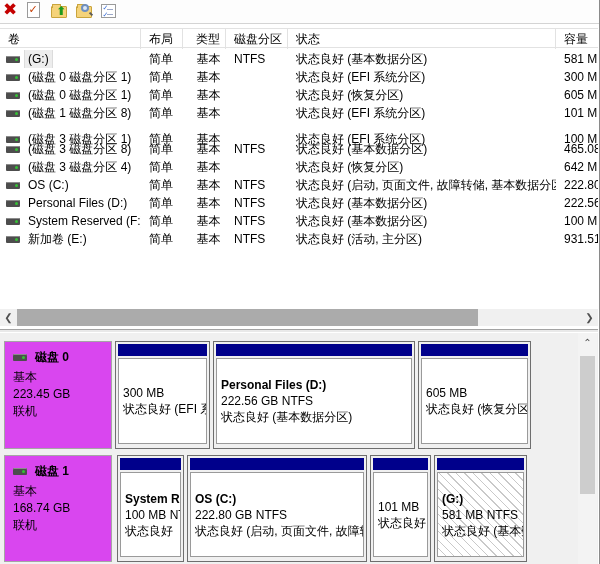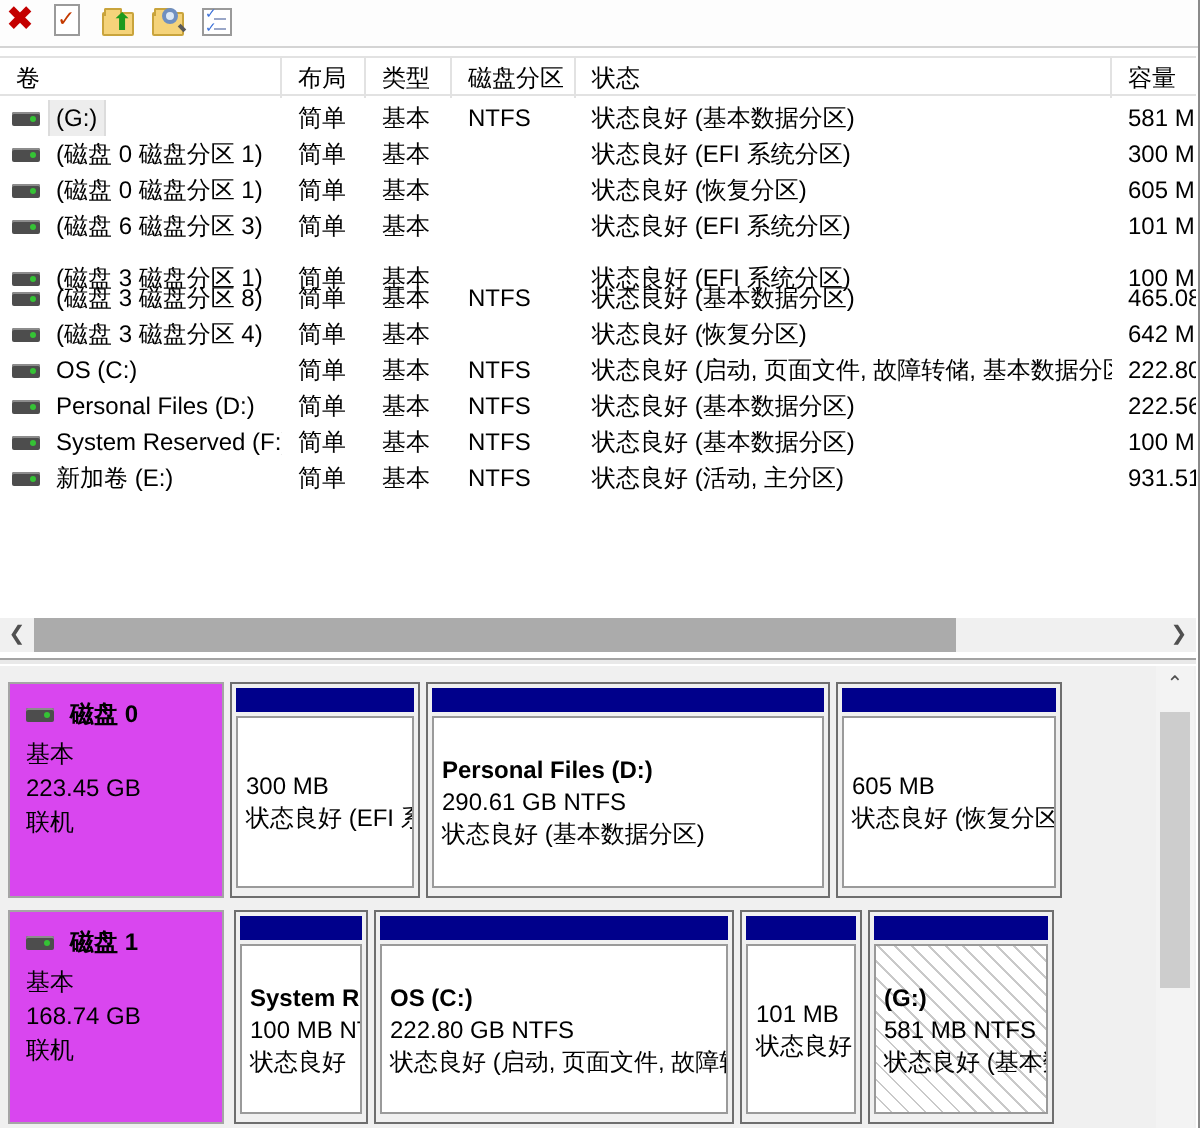"类型" .w-type { text-align: none -> center }
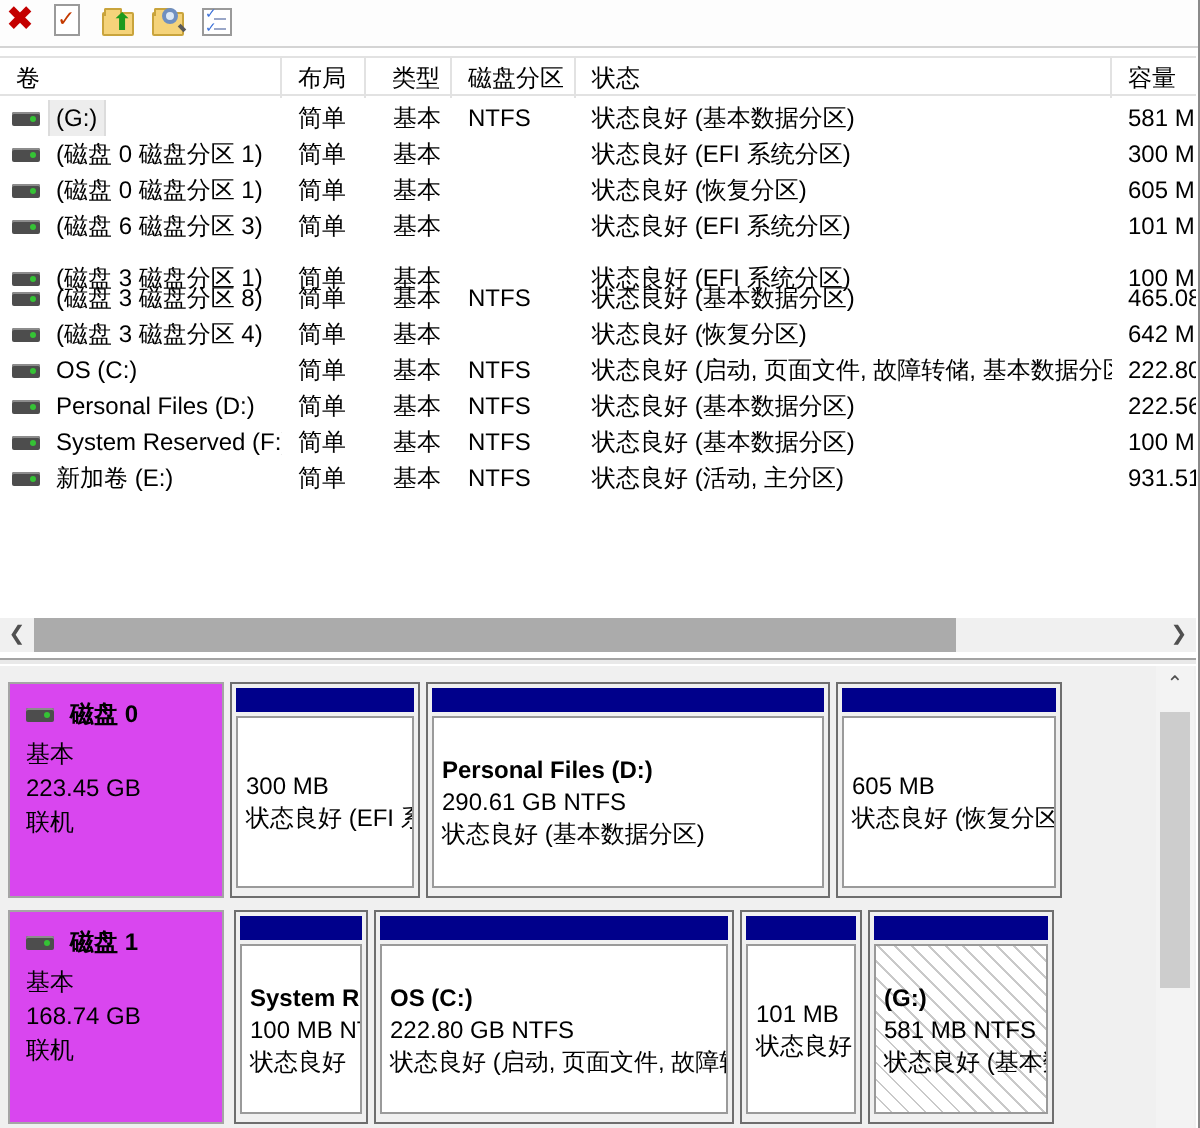"(磁盘 6 磁盘分区 3)" span.vol-name { text: 6 磁盘分区 3 -> 1 磁盘分区 8 }
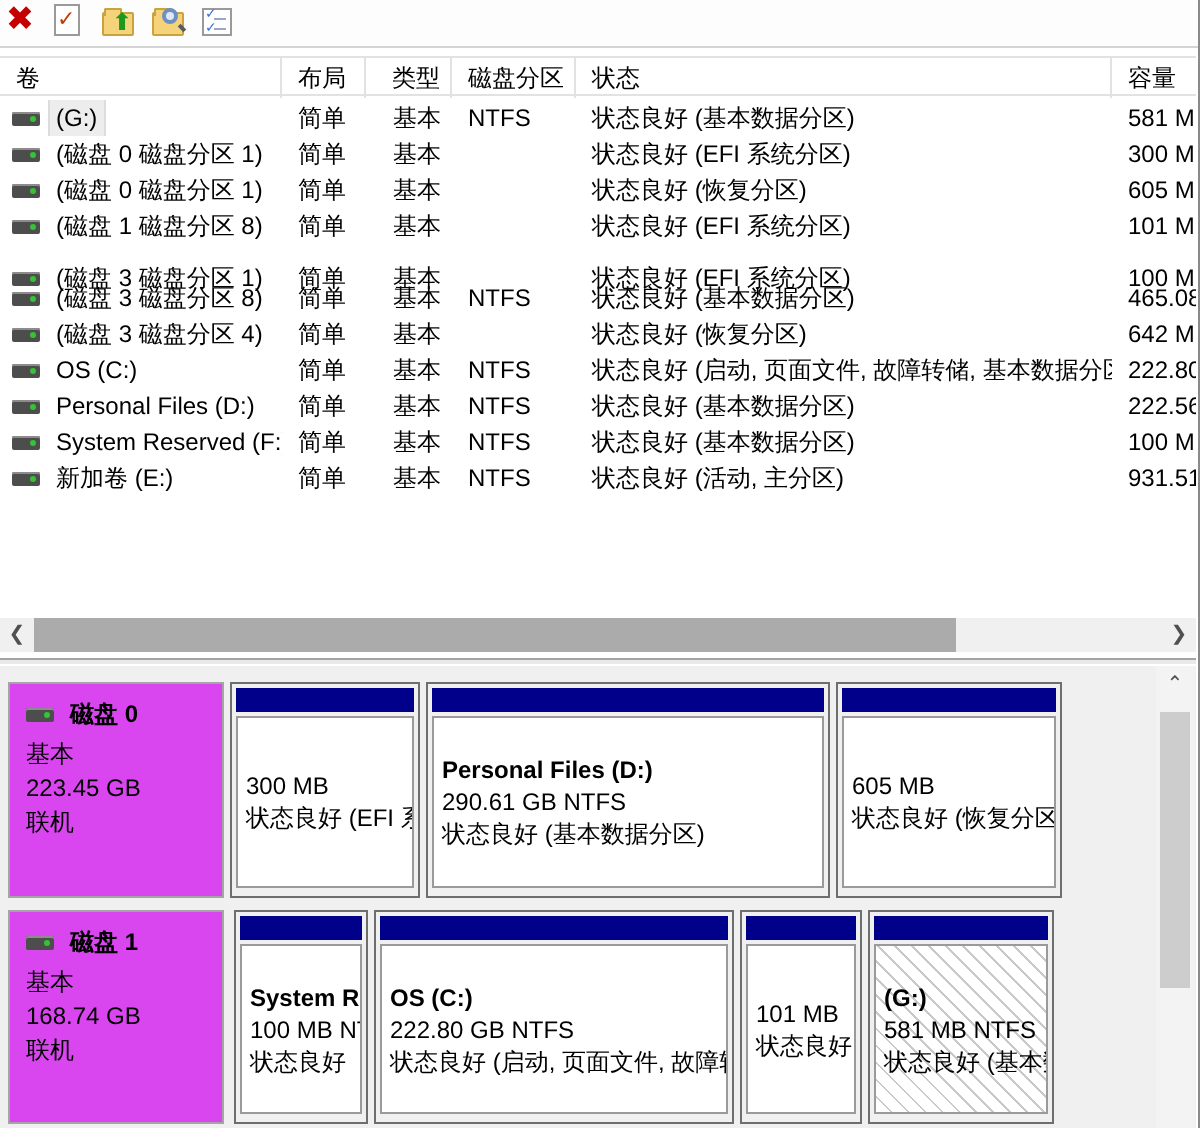"290.61 GB NTFS" div { text: 290.61 -> 222.56 }
